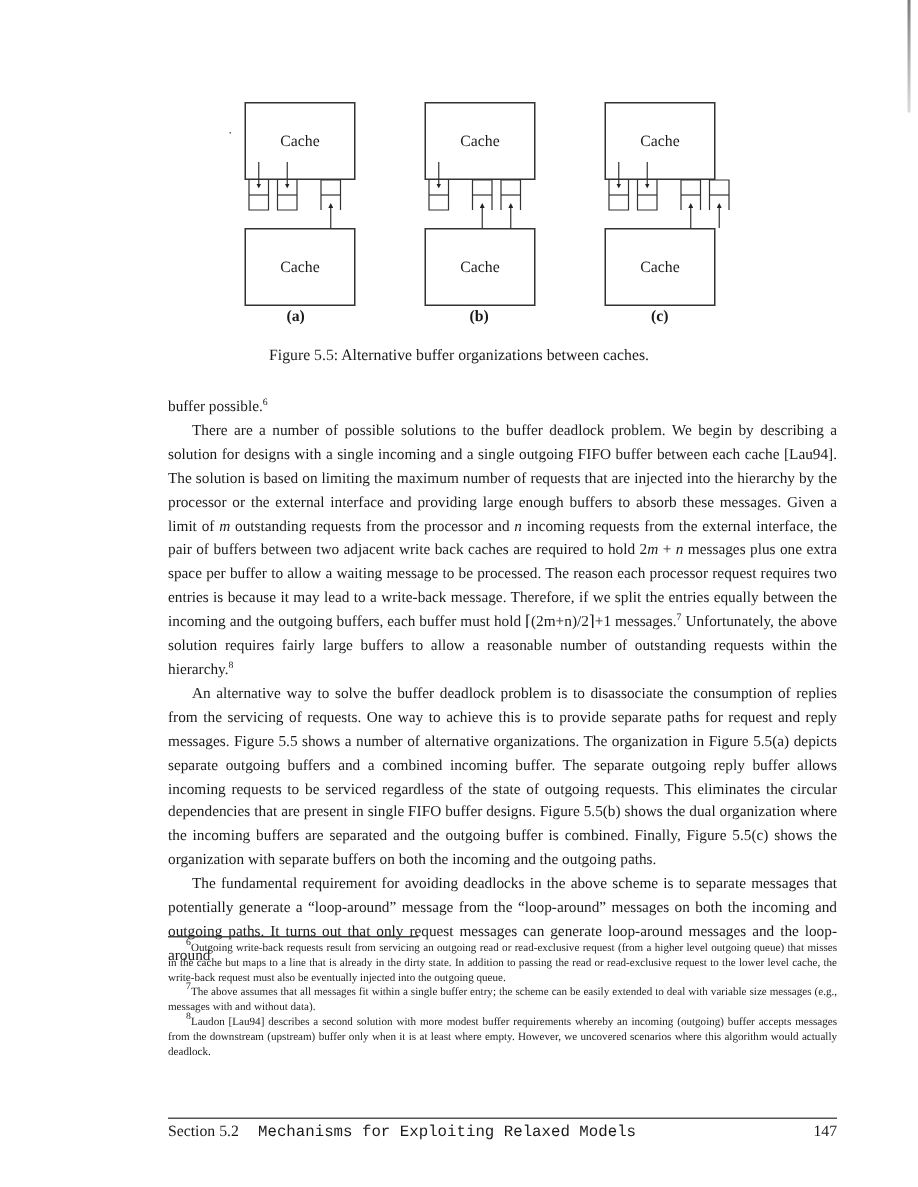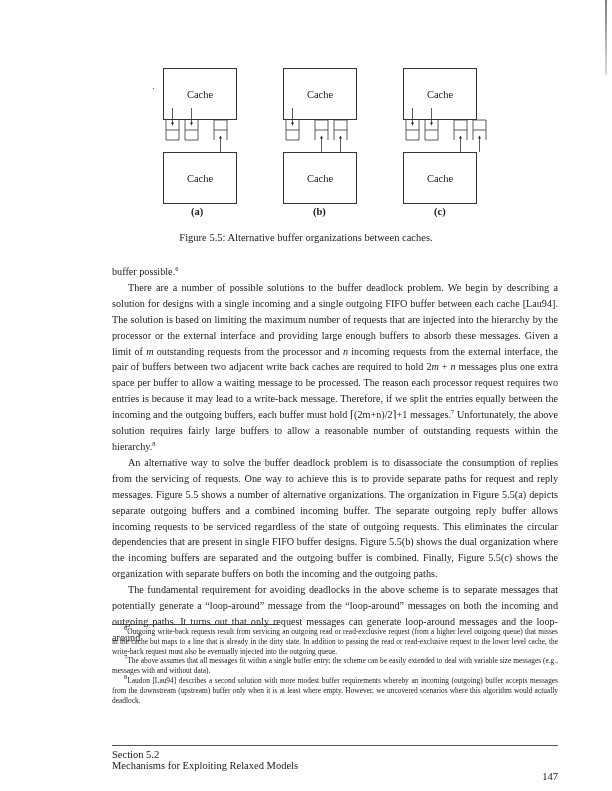"Section 5.2" .footer { flex-direction: column -> none }
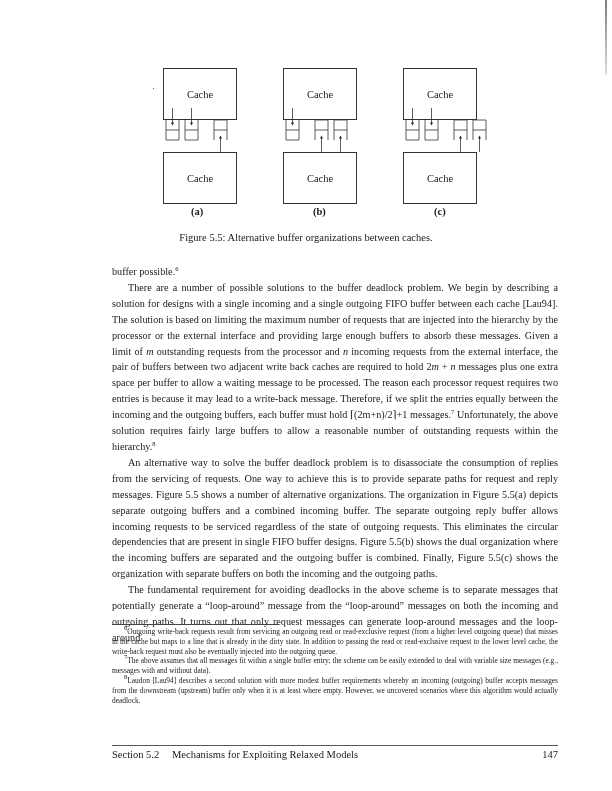"Mechanisms for Exploiting Relaxed Models" .footer .title { font-family: none -> Liberation Mono, monospace }
